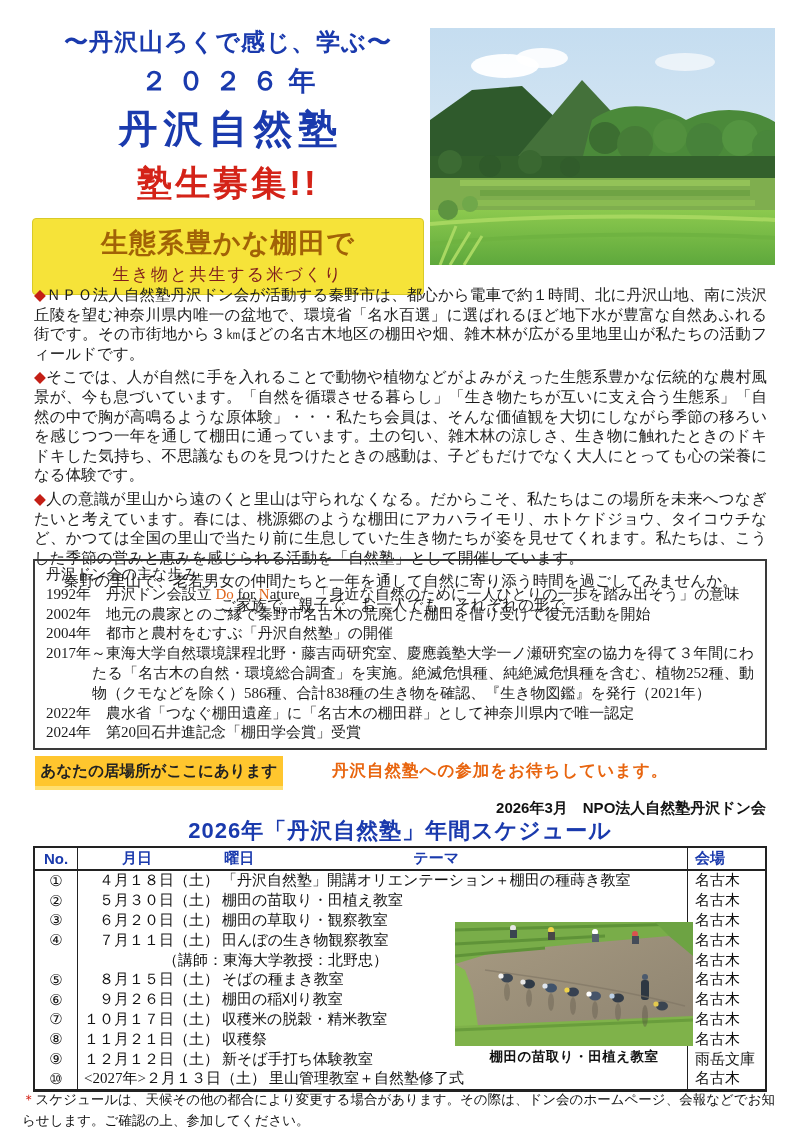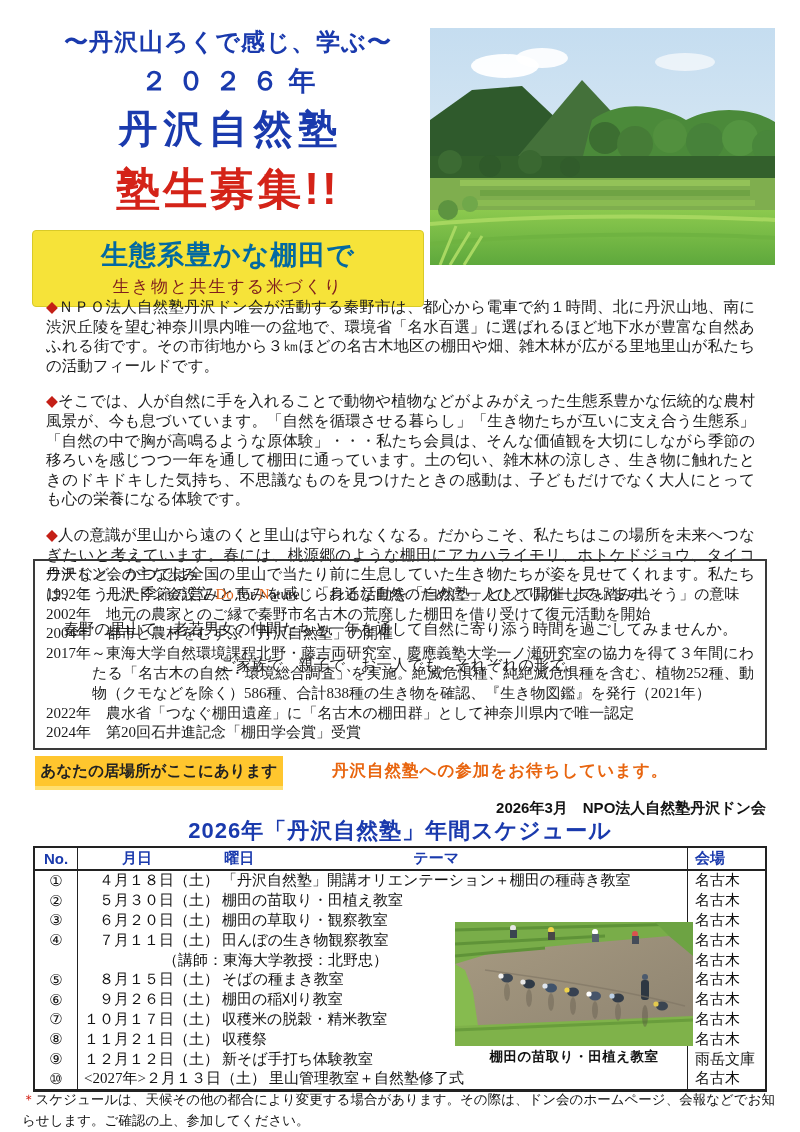"塾生募集!!" .hdr-recruit { font-size: 44px -> 35px }
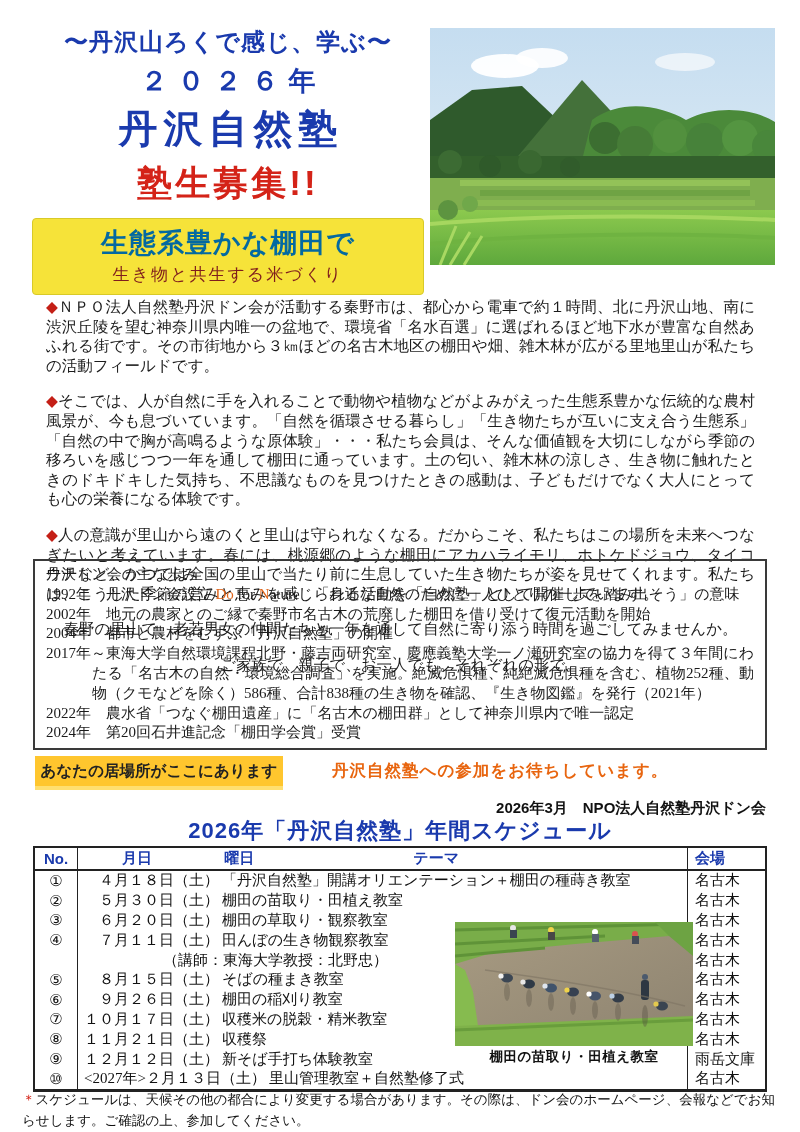"生態系豊かな棚田で" .banner-l1 { color: #0369a1 -> #a16207 }
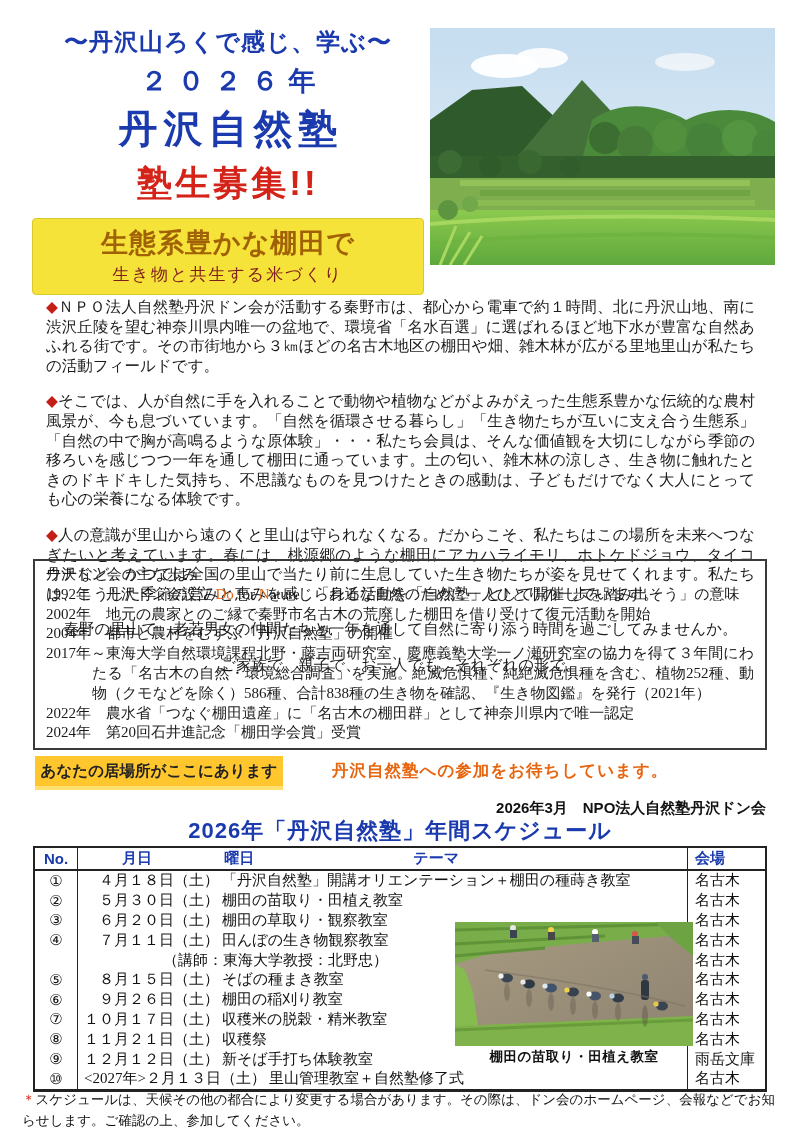"◆ＮＰＯ法人自然塾丹沢ドン会が活動する秦野市は、都心から電車で約１時間、北に丹沢" .intro p { margin: 16px -> 4px }
